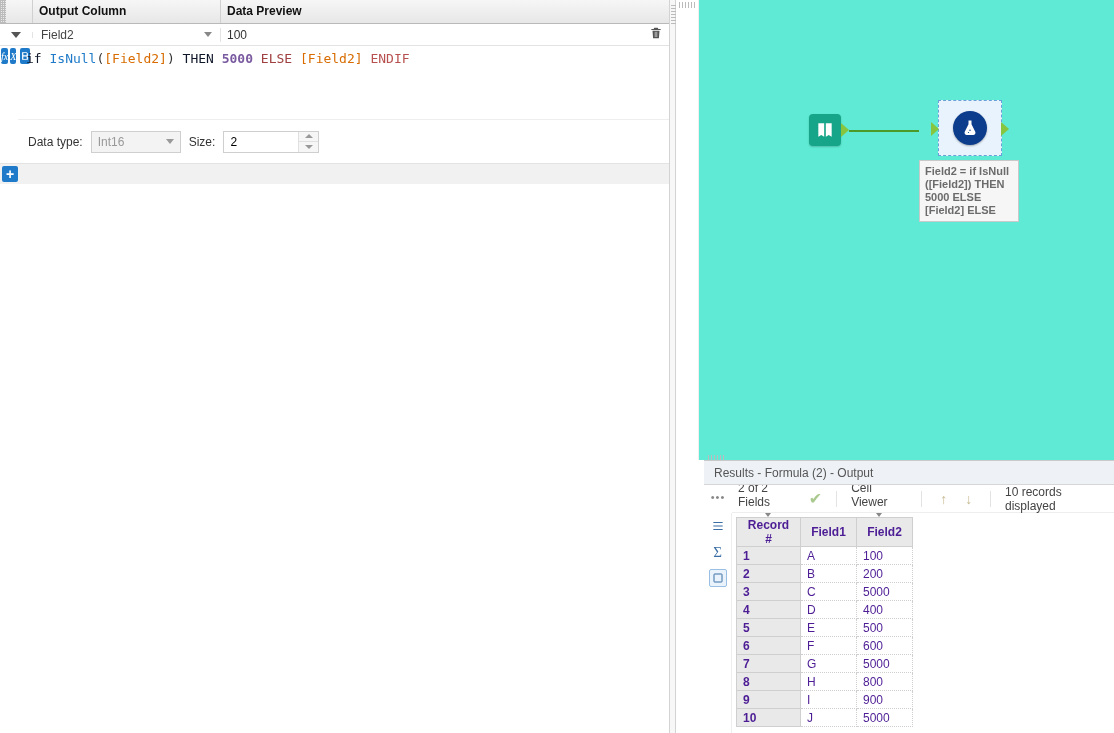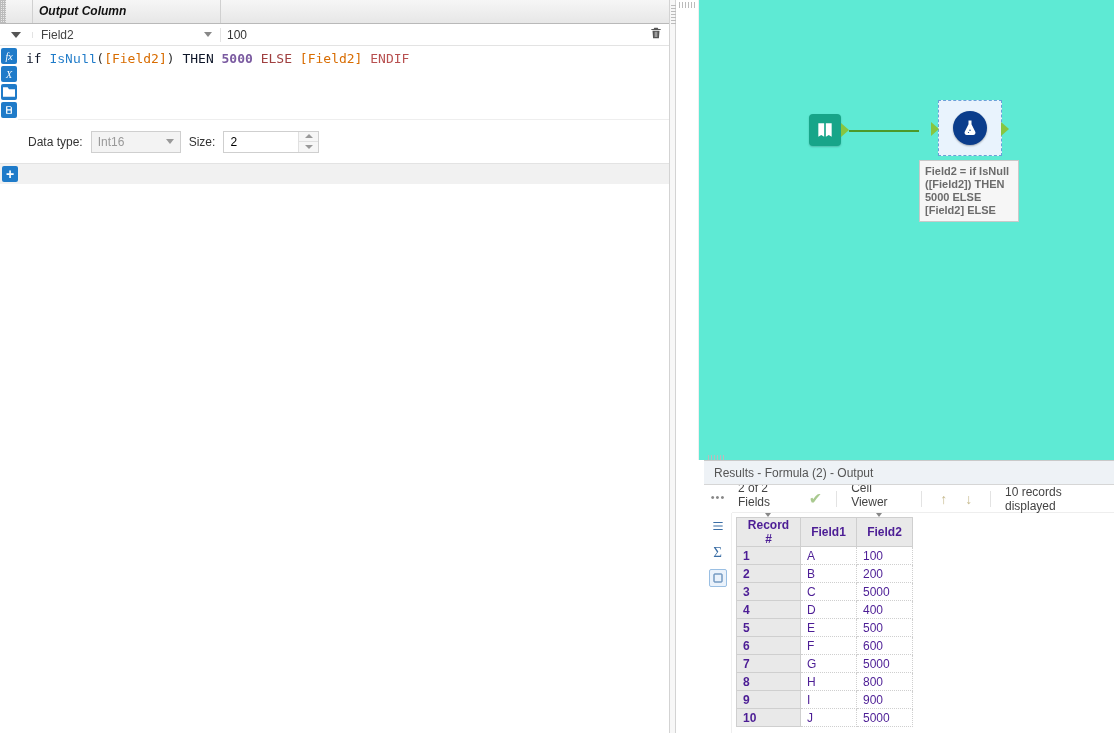"Output Column" .cfg-header { font-style: italic -> none }
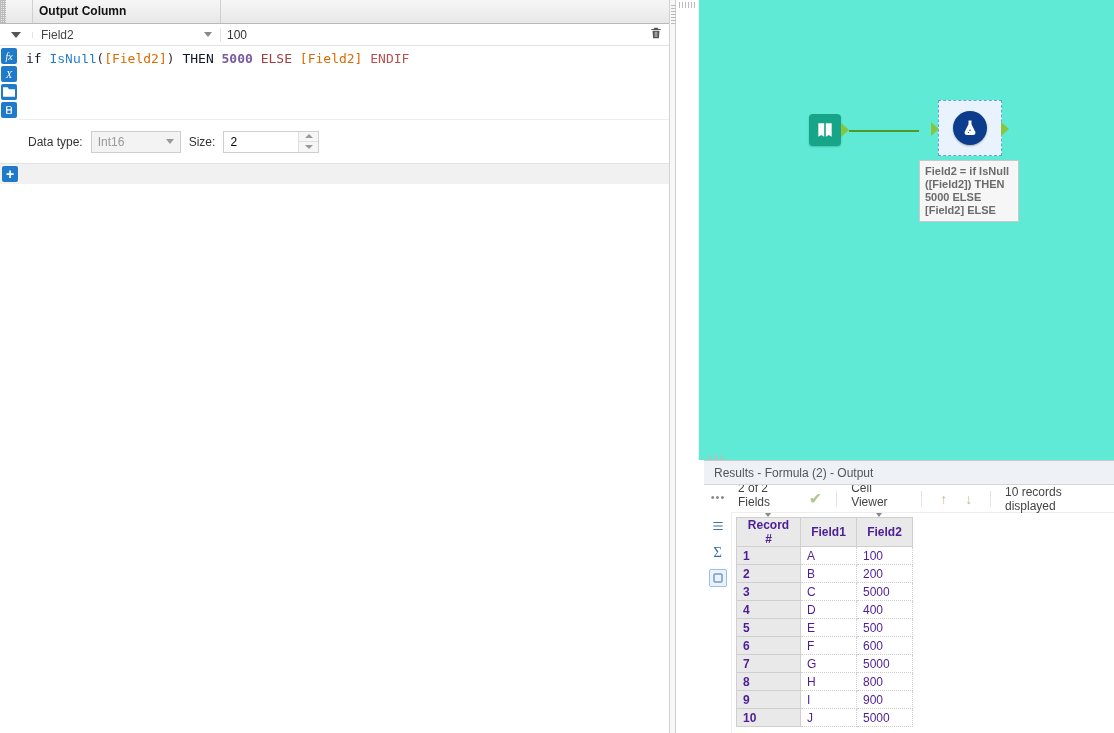"Data Preview" div.col3 { html: none -> <div>Data Preview</div> }
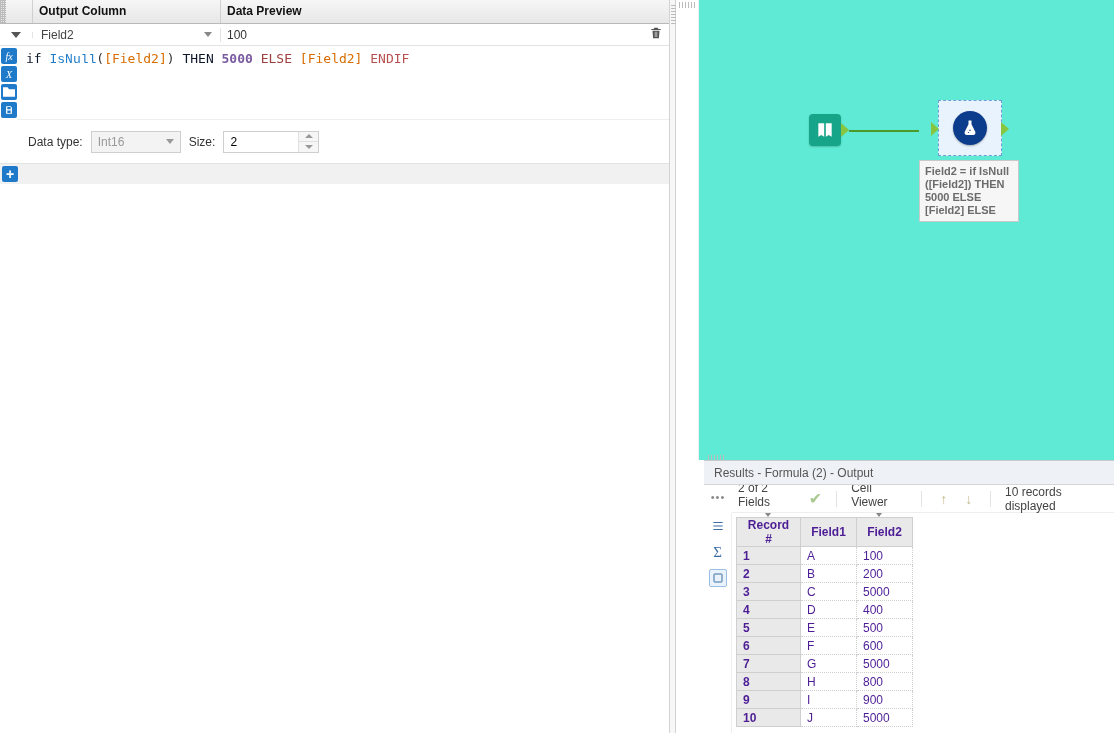"fx" .expr-sidebar { flex-direction: column -> none }
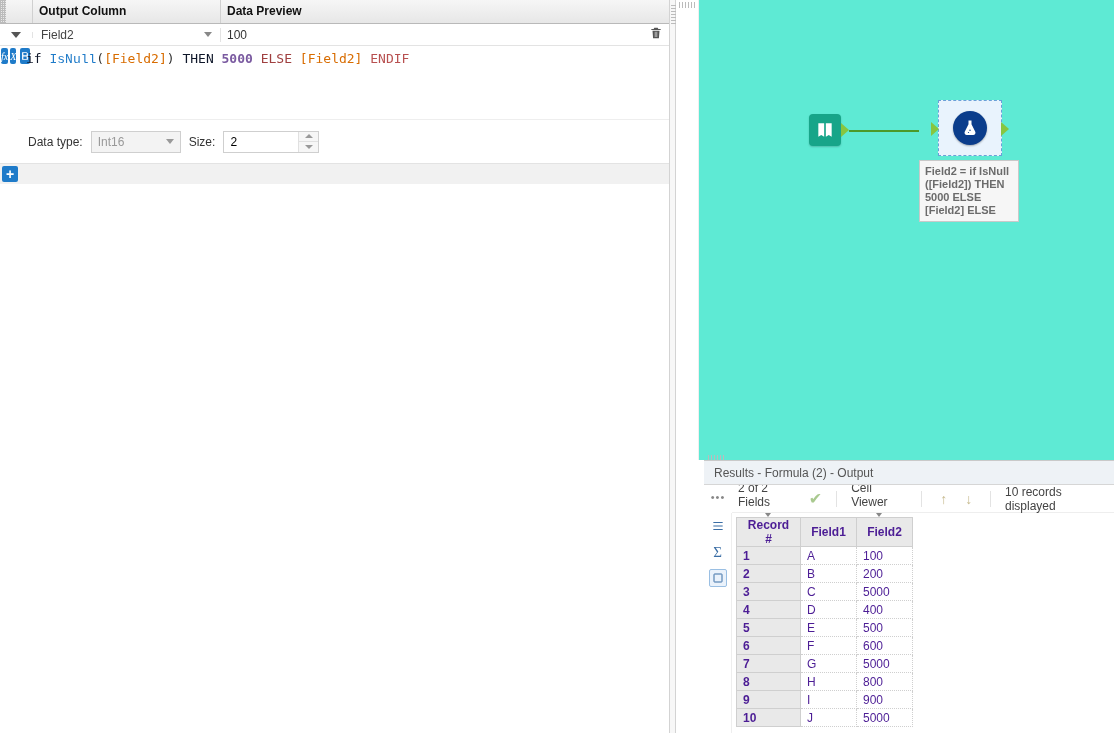"IsNull" .tok-fn { font-family: Liberation Mono, monospace -> none }
